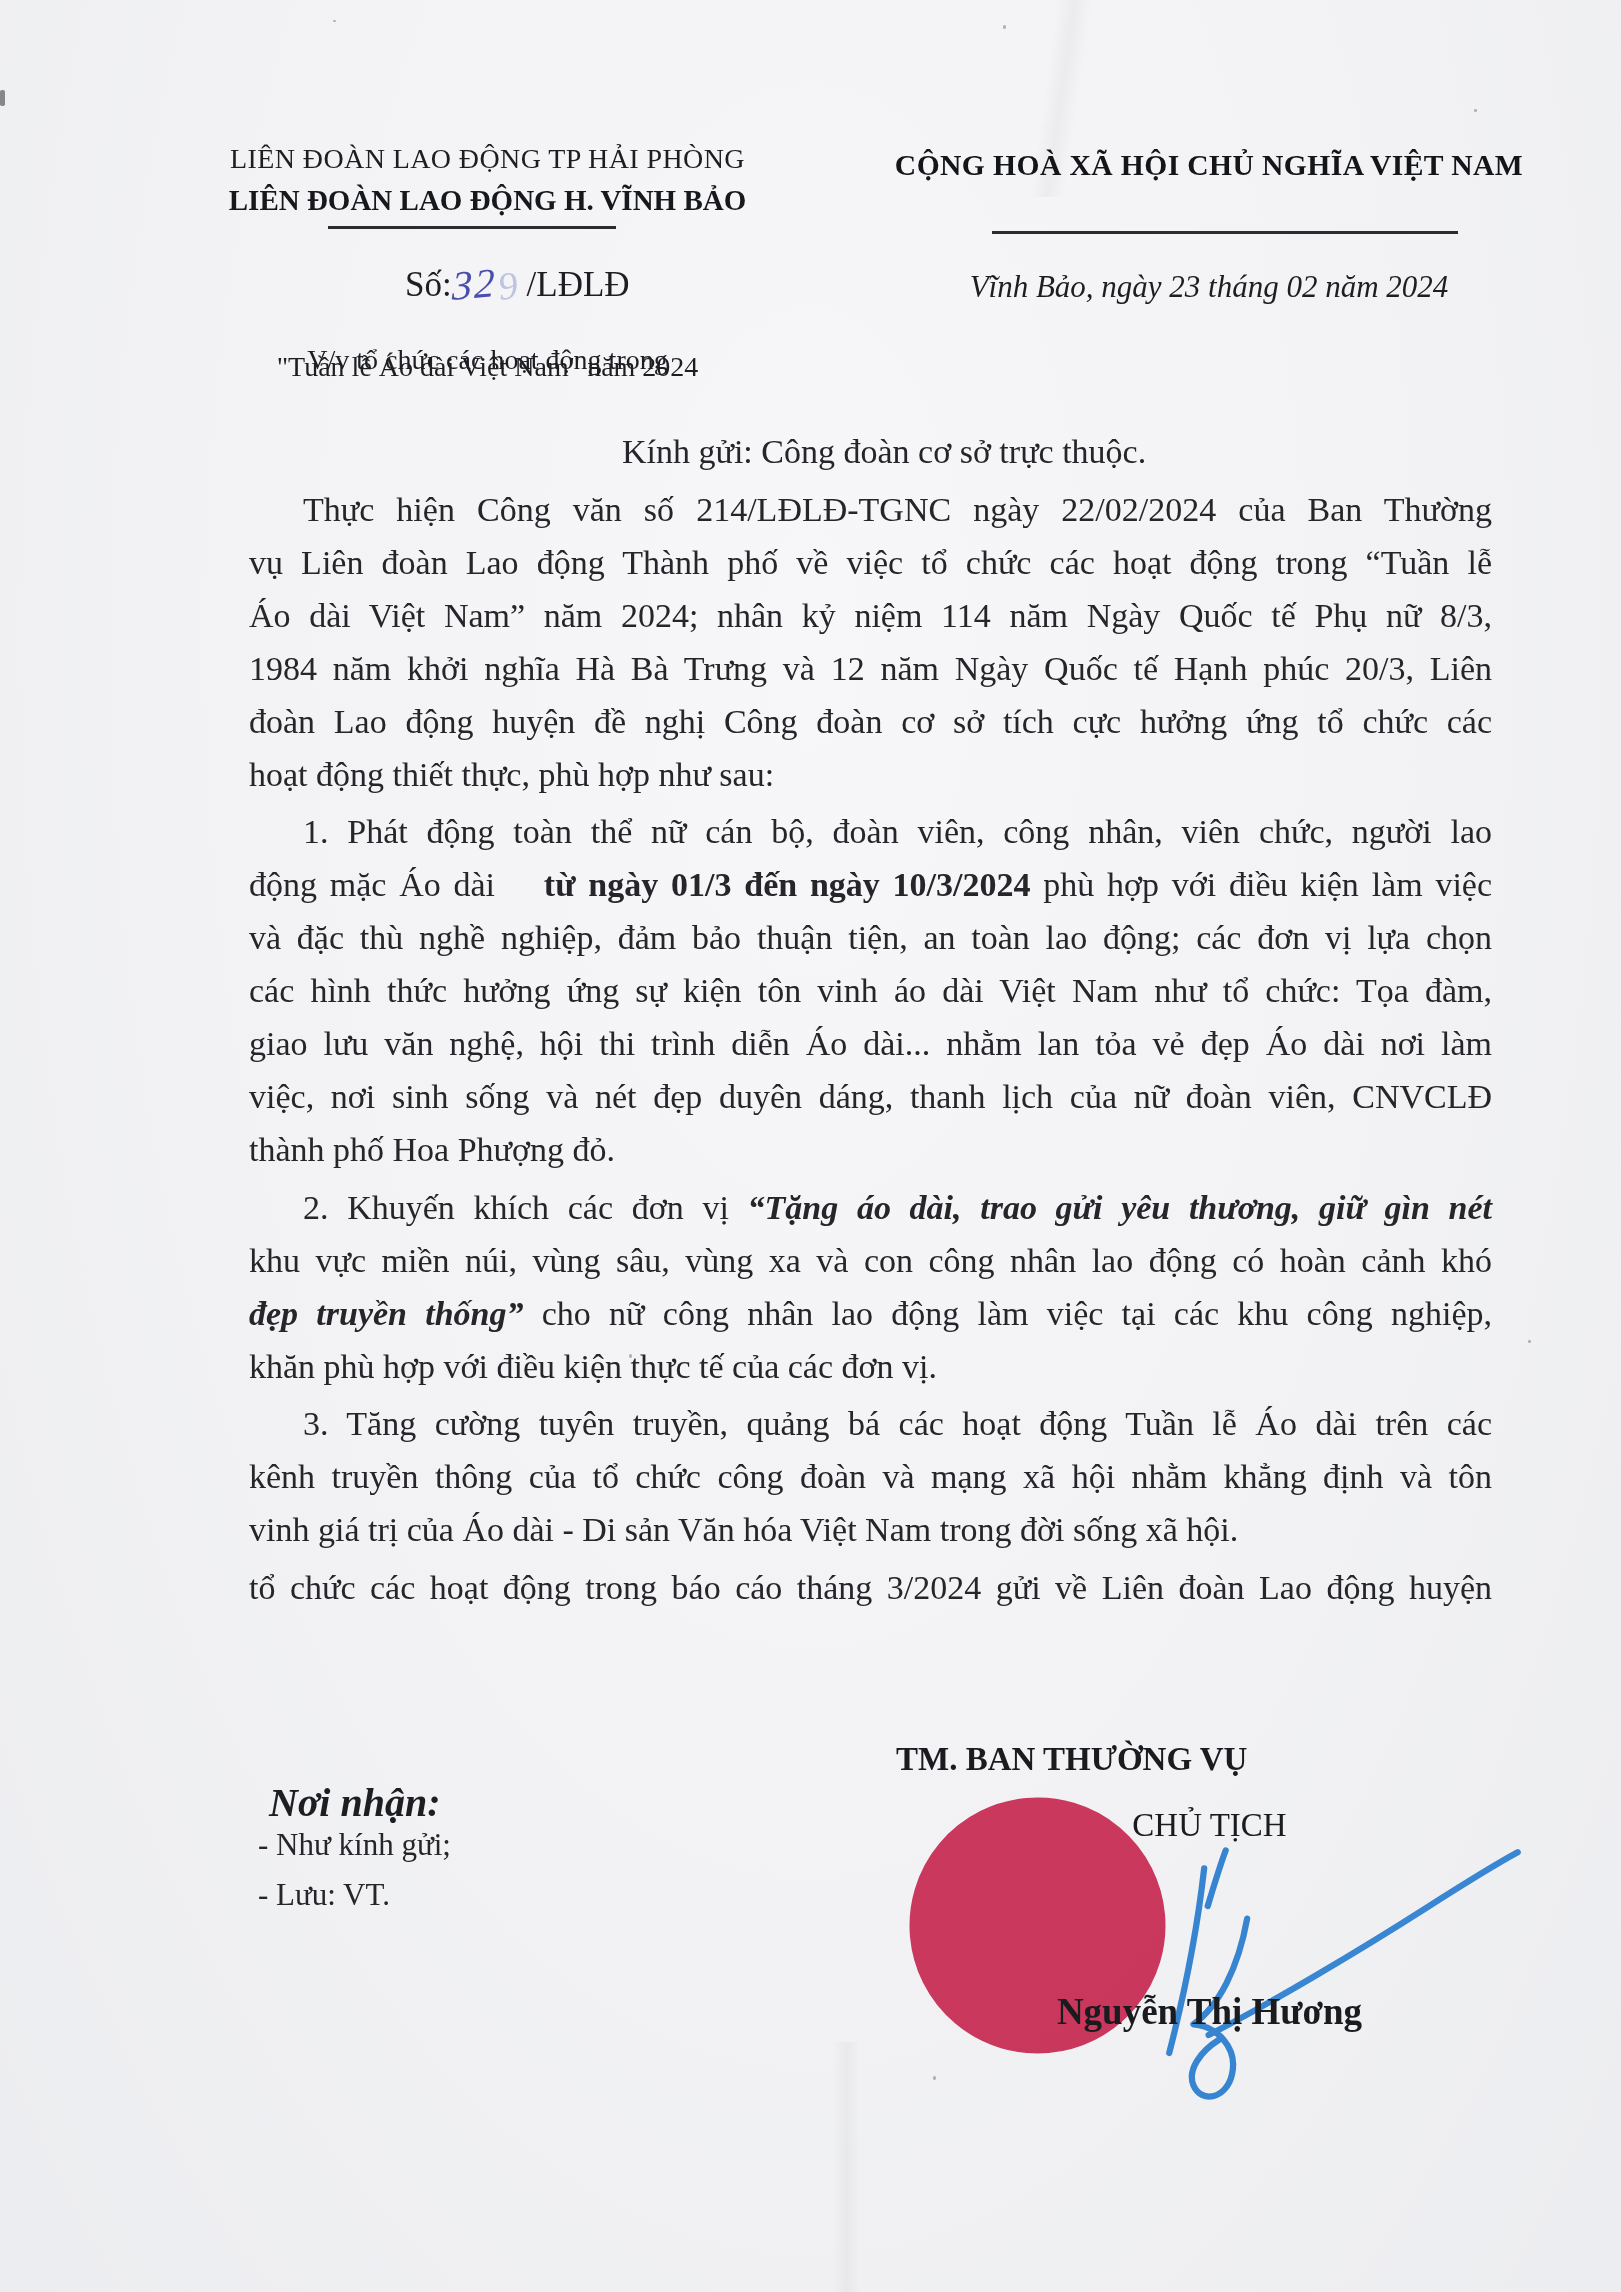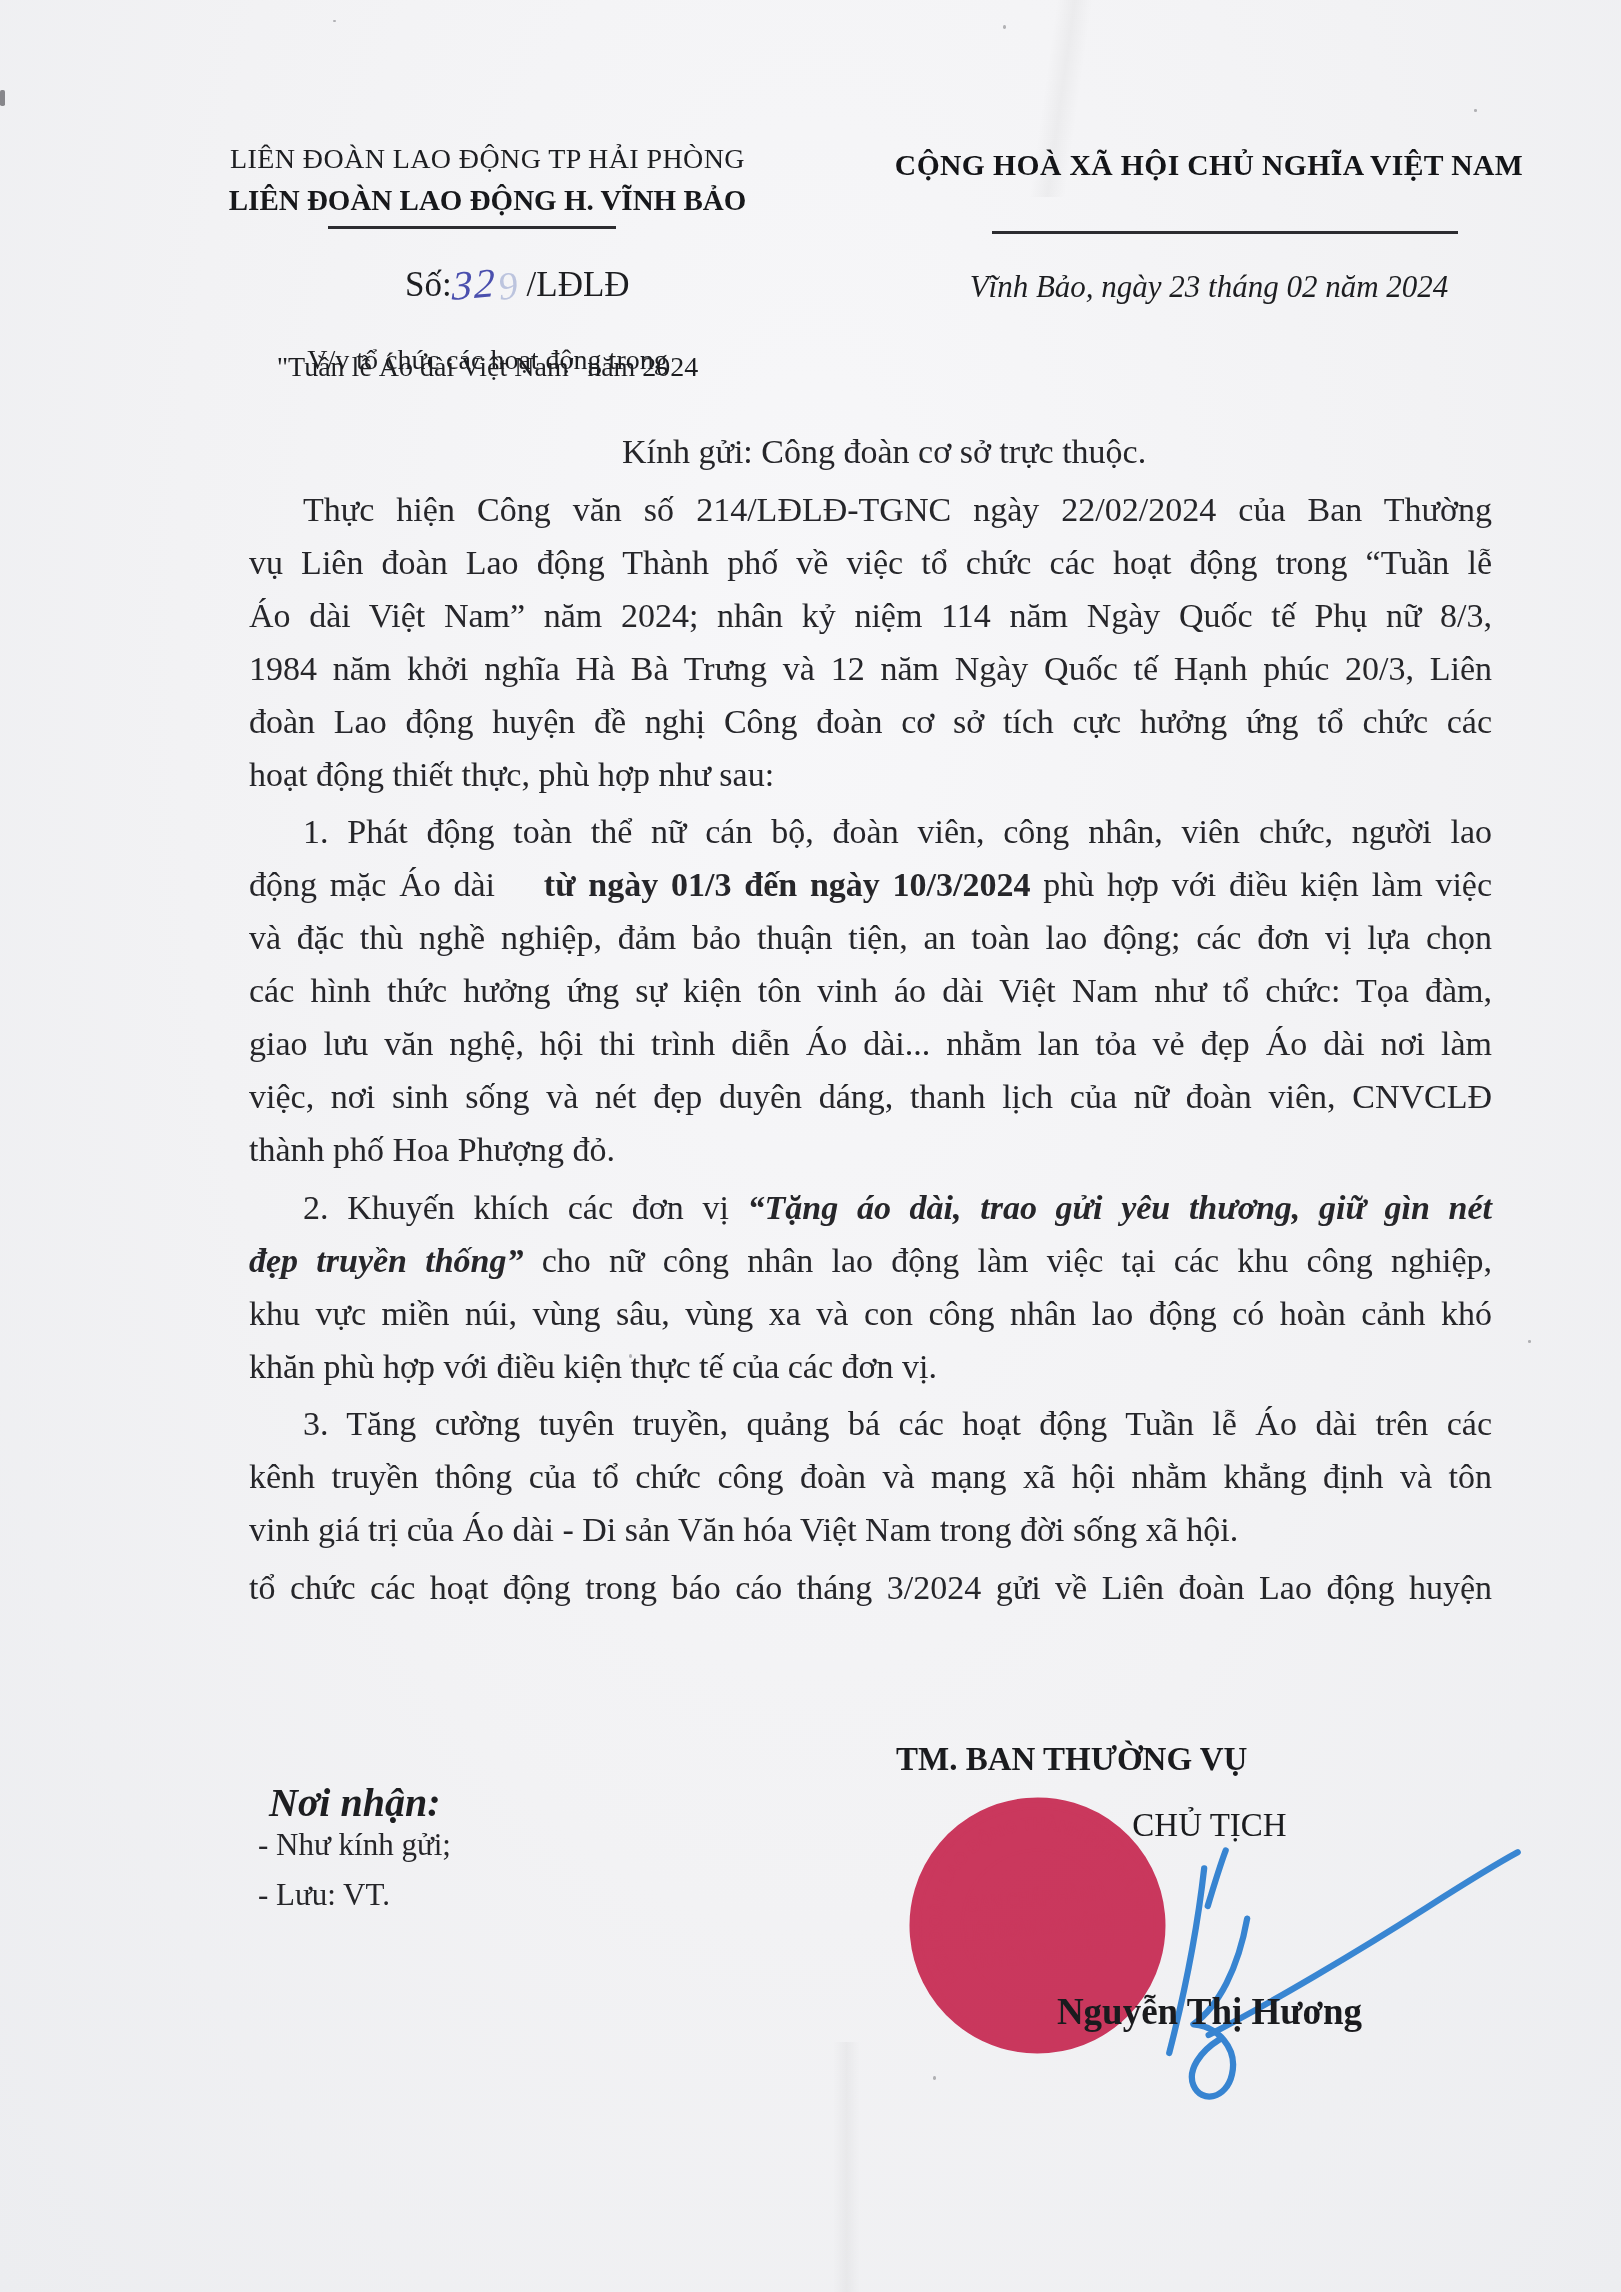"đẹp truyền thống” cho nữ" div.bline { order: before "khu vực miền núi, vùng" -> after "khu vực miền núi, vùng" }
